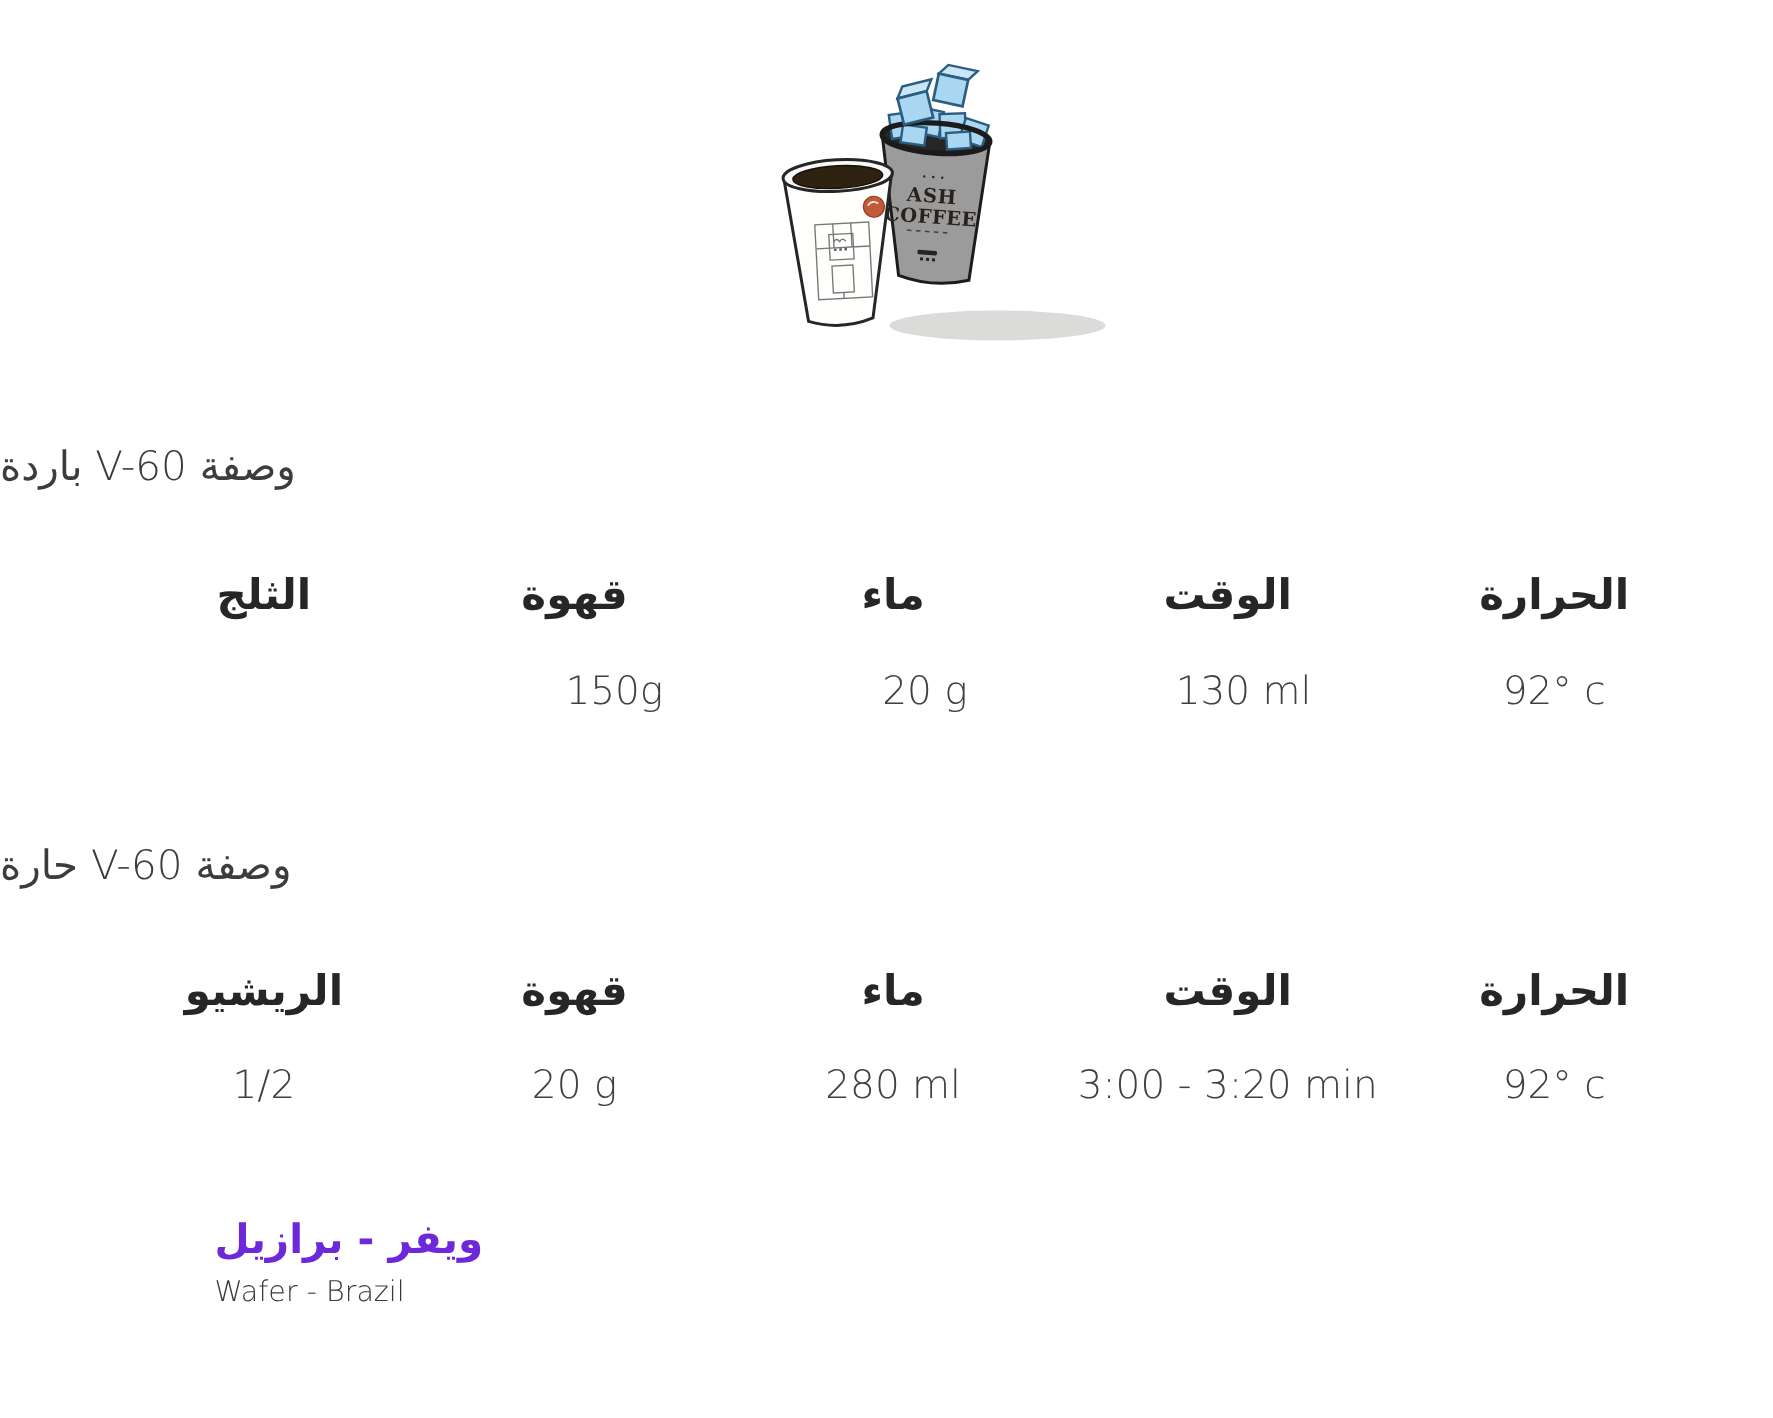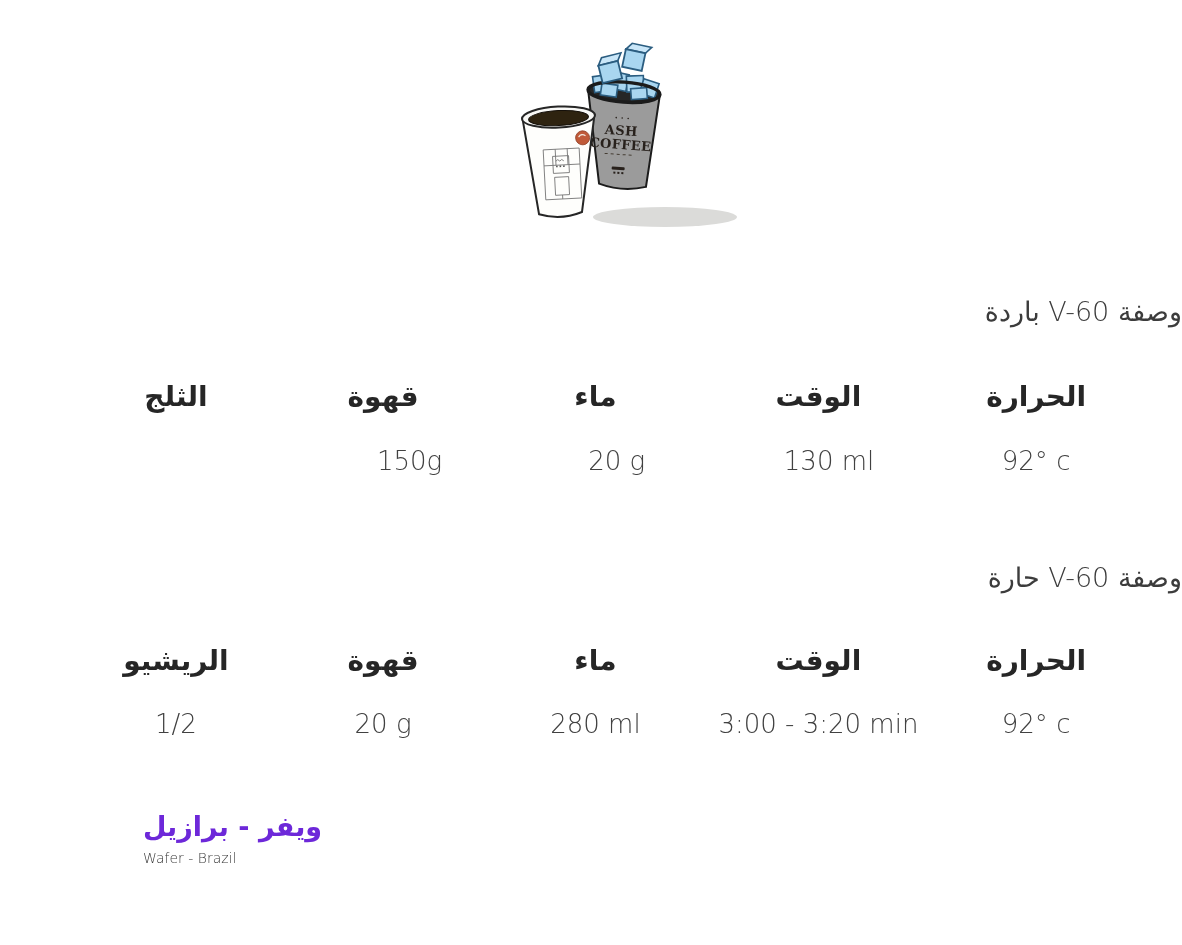"وصفة V-60 باردة" .section-title { text-align: right -> left }
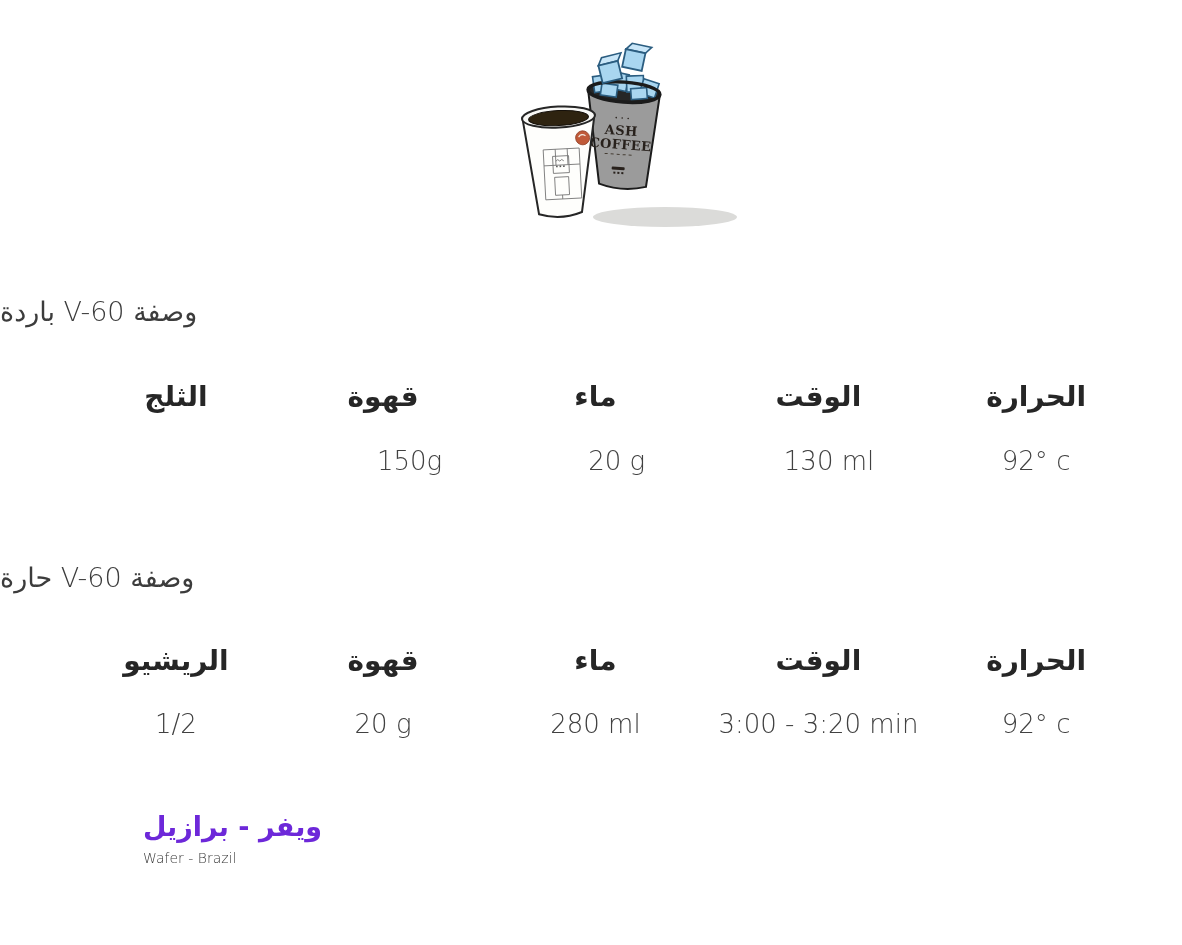"Wafer - Brazil" .footer-en { font-size: 14px -> 19px }
